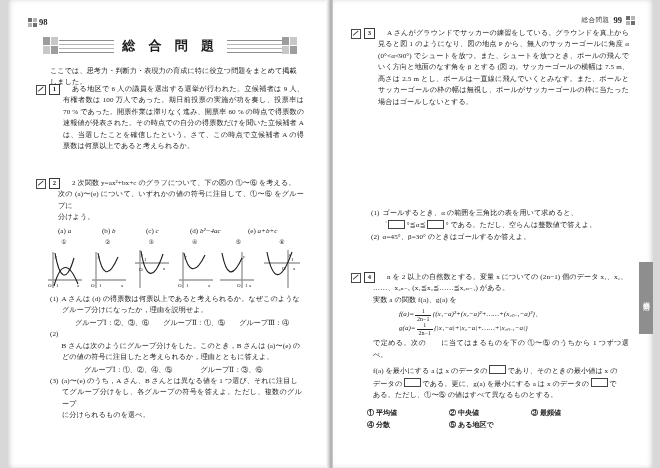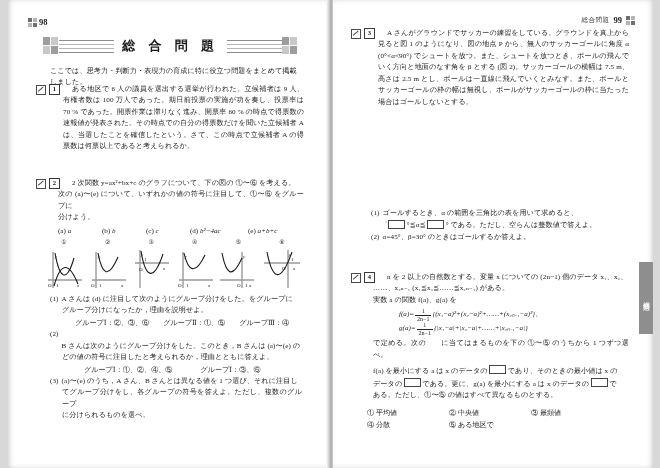"A さんは (d) に注目して次のようにグループ分けをした。をグループに" span.ptext { text: に注目して次のようにグループ分けをした。をグループに -> の得票数は何票以上であると考えられるか。なぜこのような }
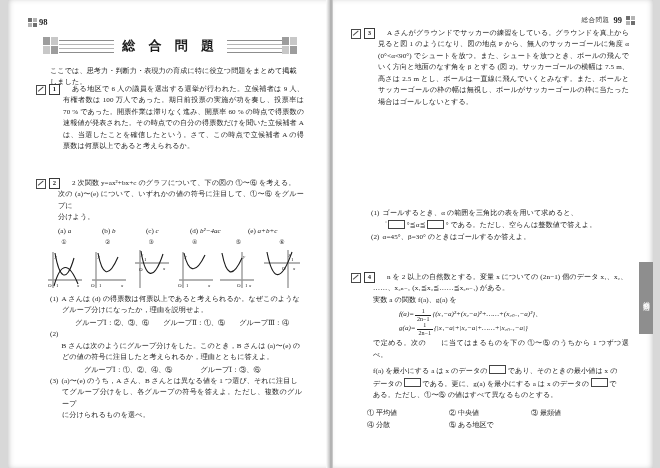"グループⅠ：③、⑥" span { text: Ⅰ -> Ⅱ }
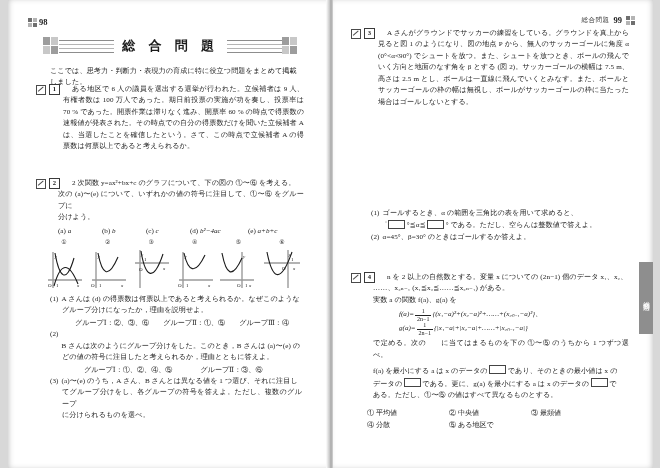"① 平均値" .ans-list .it { font-weight: none -> bold }
